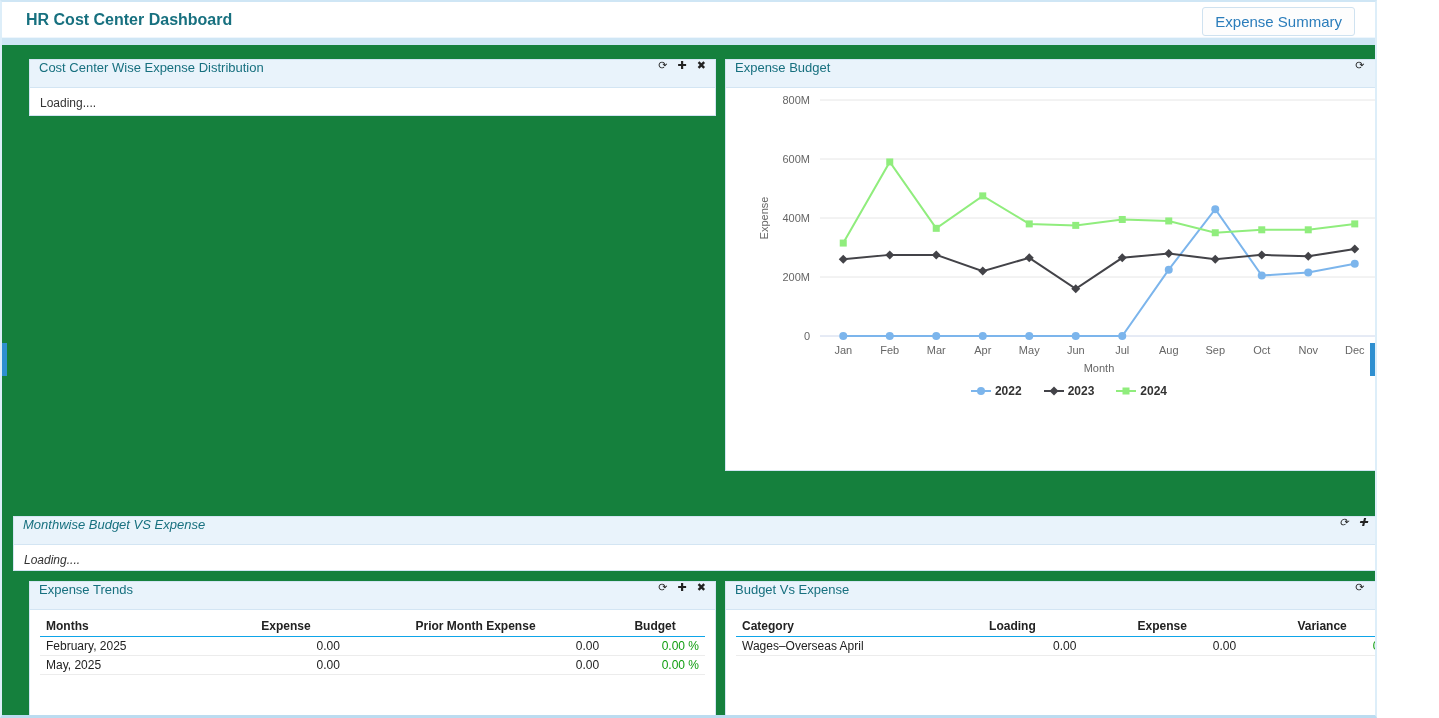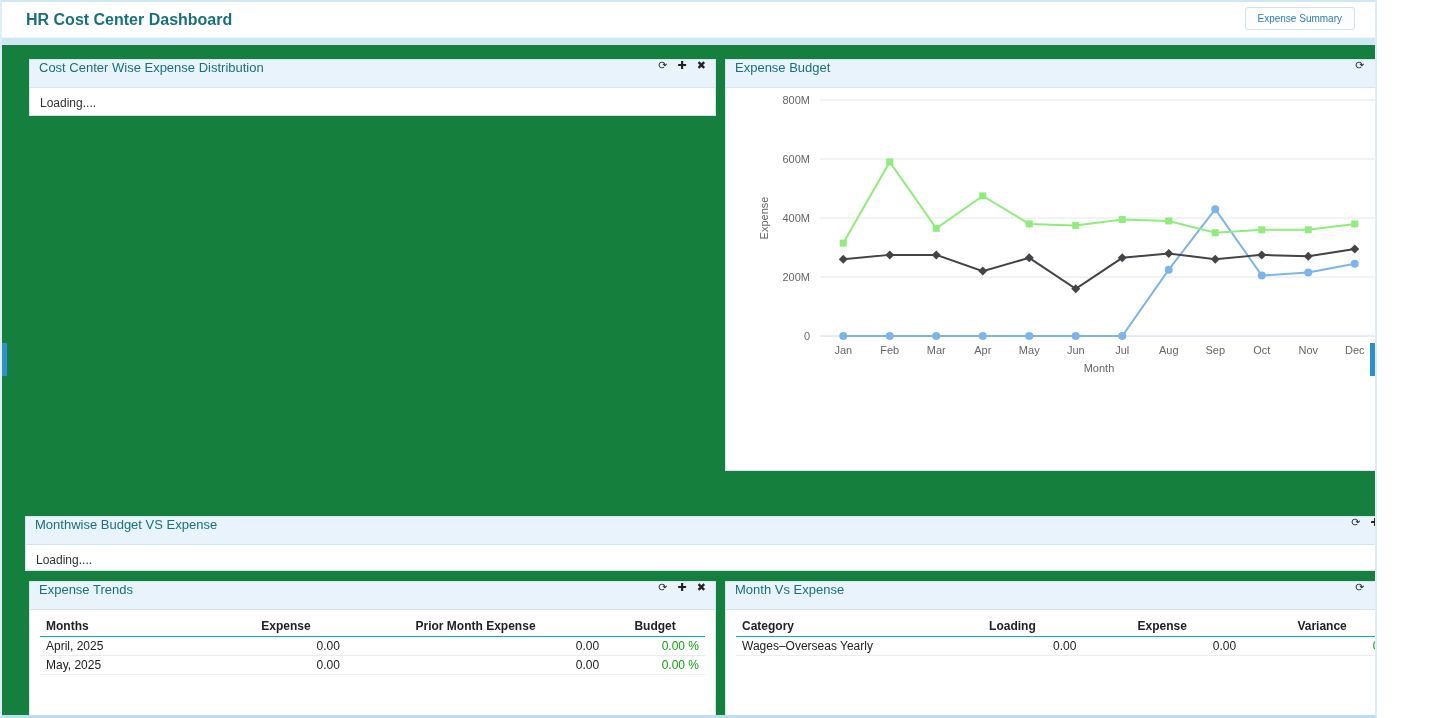"Expense Summary" .summary-btn { font-size: 10px -> 15px }
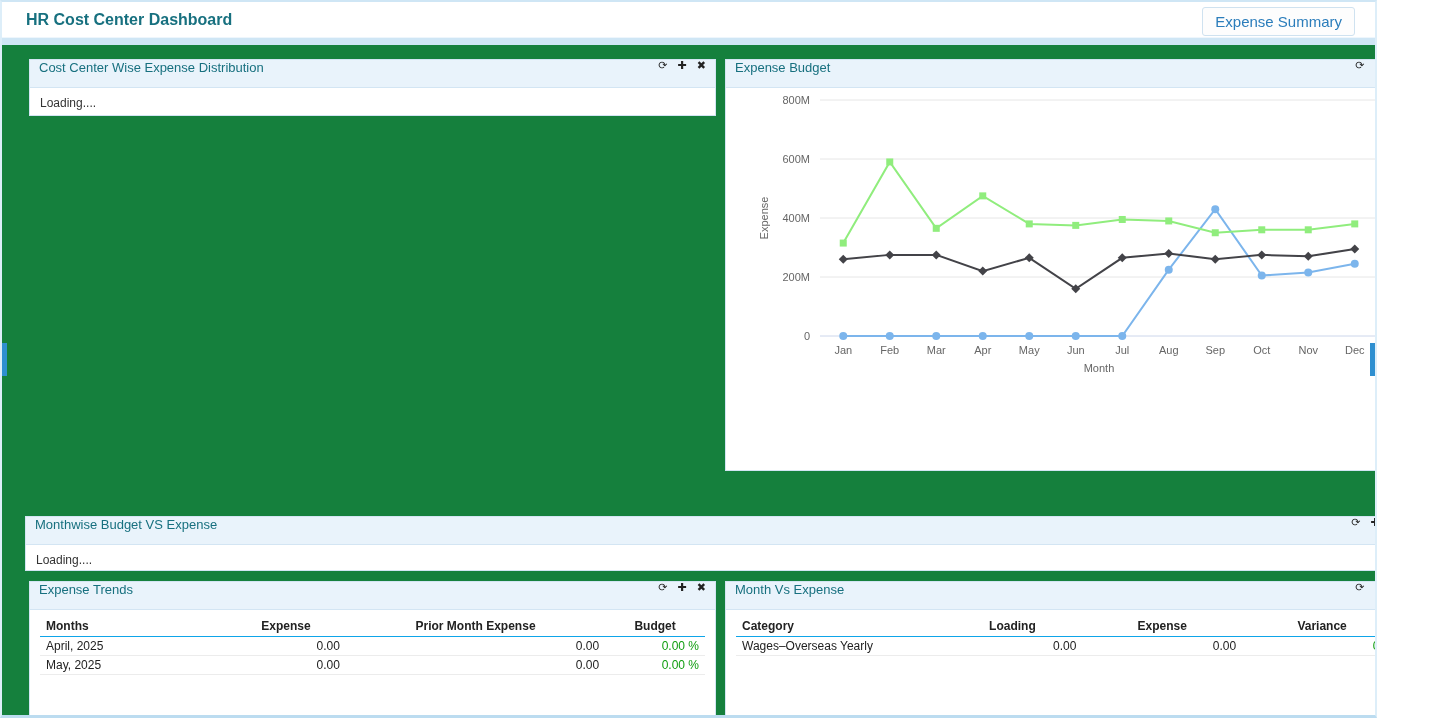"2022" div.legend { html: none -> <div> <span> <svg> <line></line> <circle></circle> </svg> <span>2022</span> </span> <span> <svg> <line></line> <path></path> </svg> <span>2023</span> </span> <span> <svg> <line></line> <rect></rect> </svg> <span>2024</span> </span> </div> }
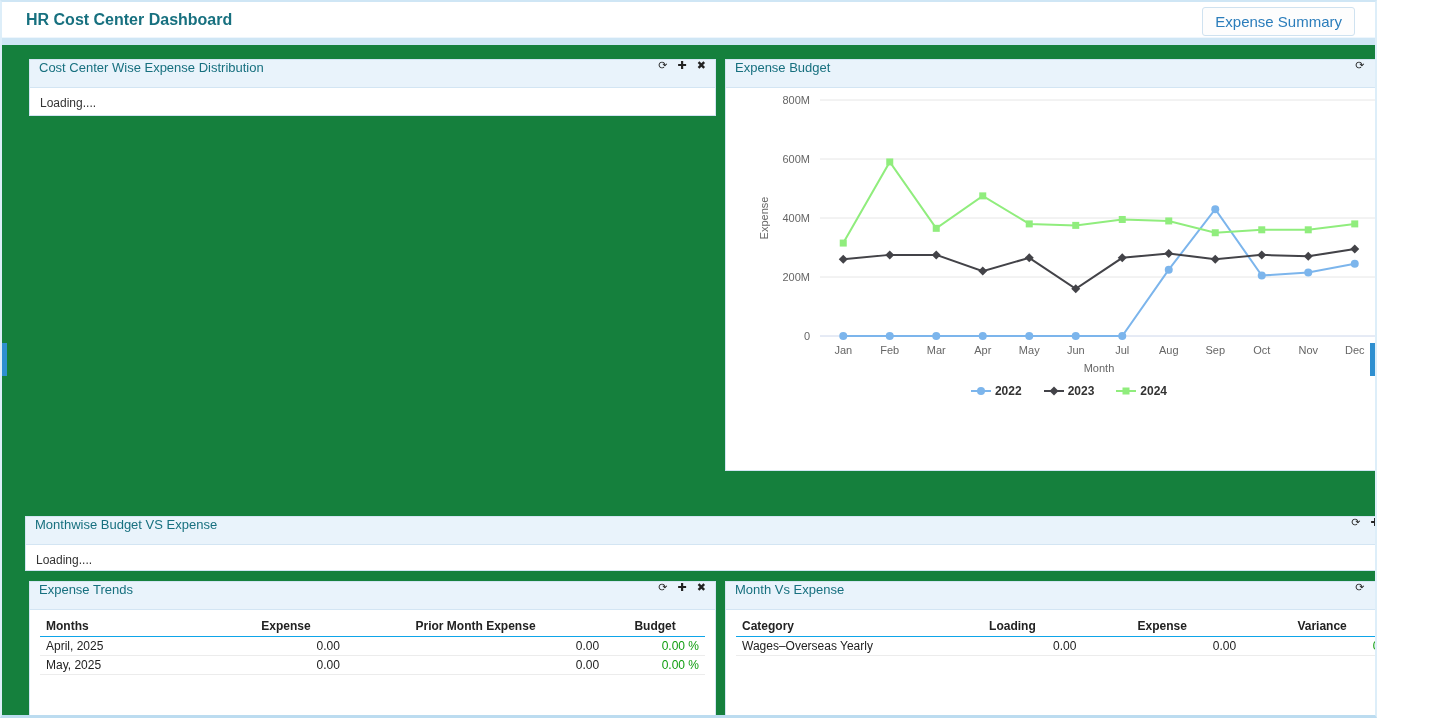"Monthwise Budget VS Expense" #panel-monthwise { font-style: none -> italic; left: 23px -> 11px }
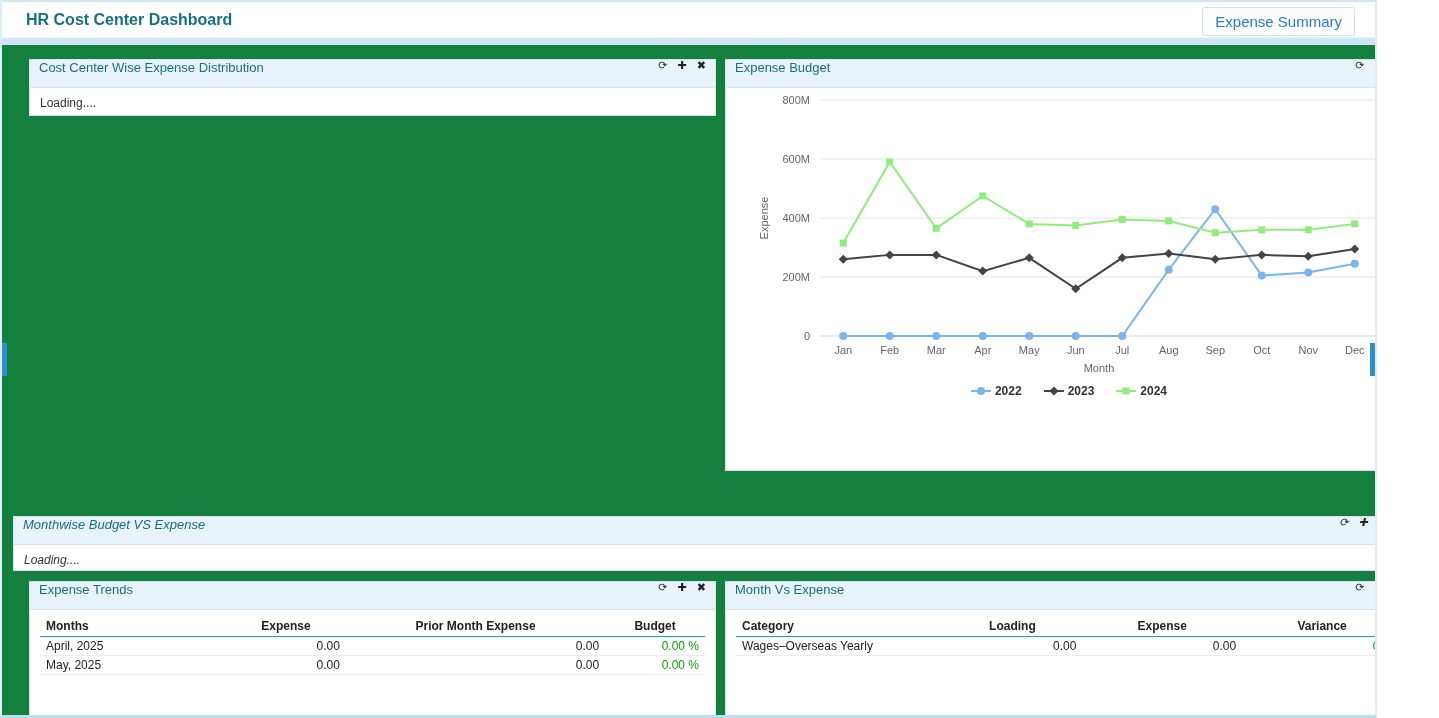"Month Vs Expense" span.panel-title { text: Month -> Budget }
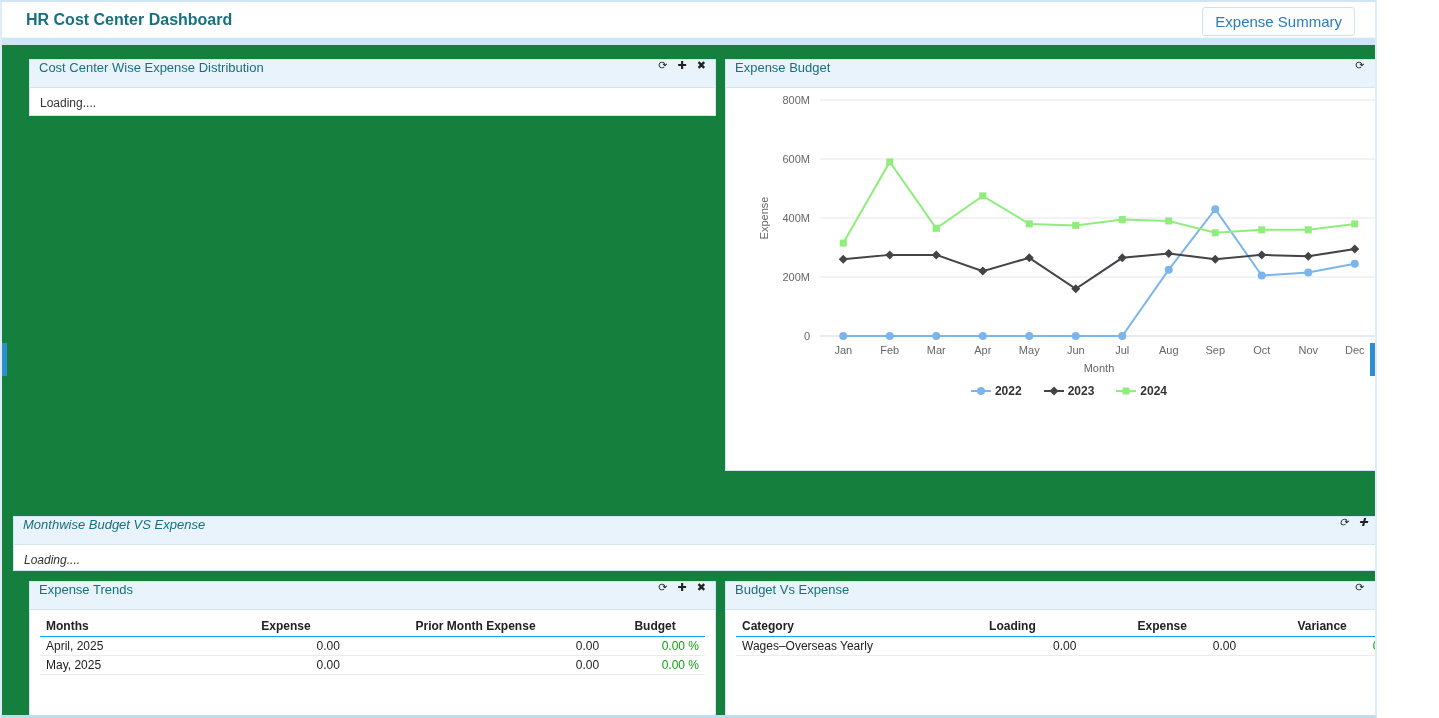"February, 2025" tr { html: none -> <tr> <td>February, 2025</td> <td>0.00</td> <td>0.00</td> <td>0.00 %</td> </tr> }
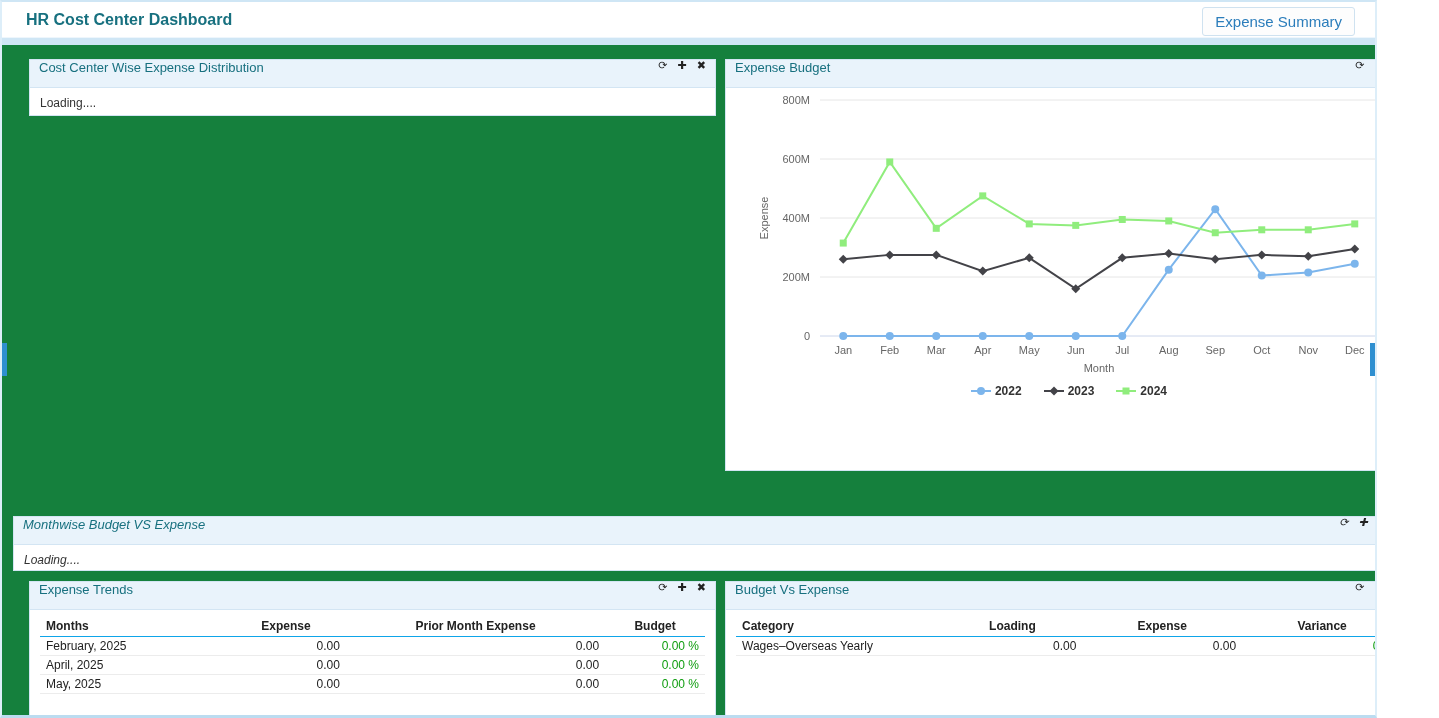"Wages–Overseas Yearly" td { text: Yearly -> April }
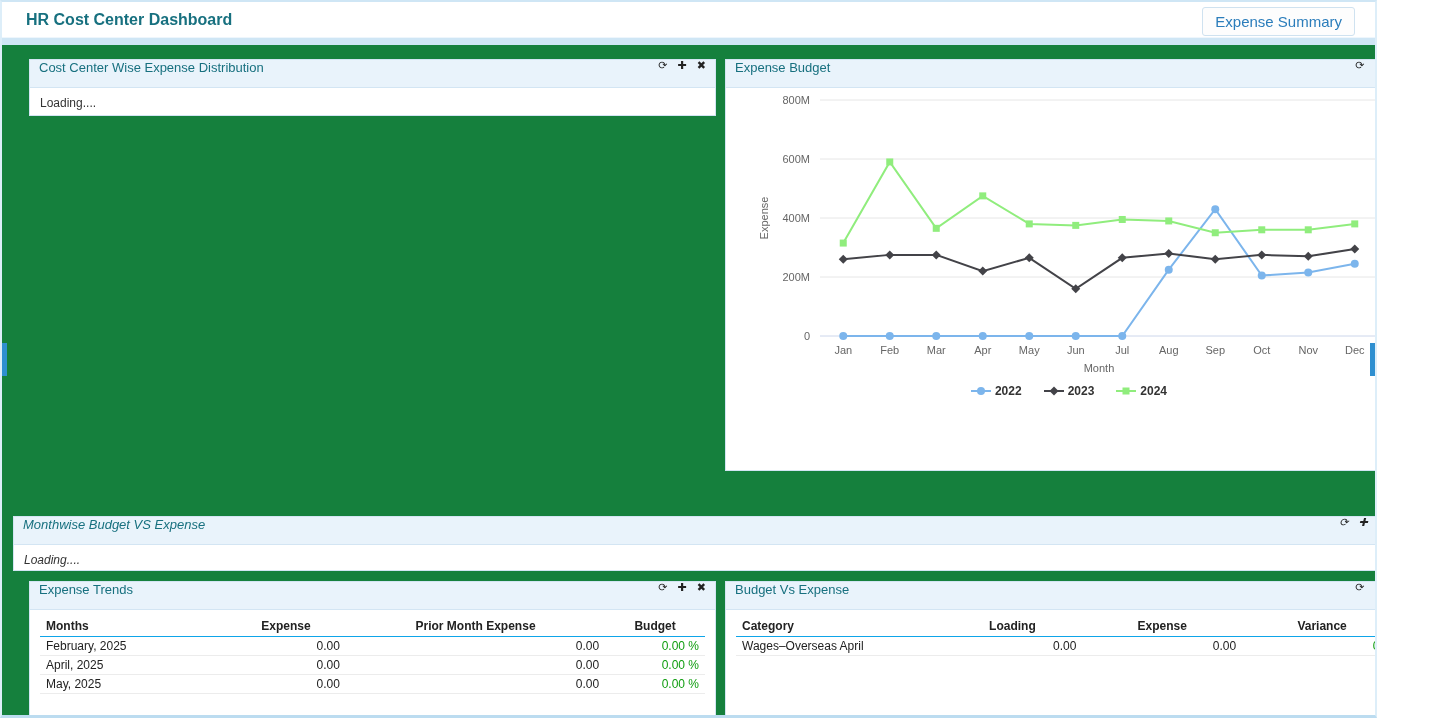"April, 2025" tr { html: <tr> <td>April, 2025</td> <td>0.00</td> <td>0.00</td> <td>0.00 %</td> </tr> -> none }
